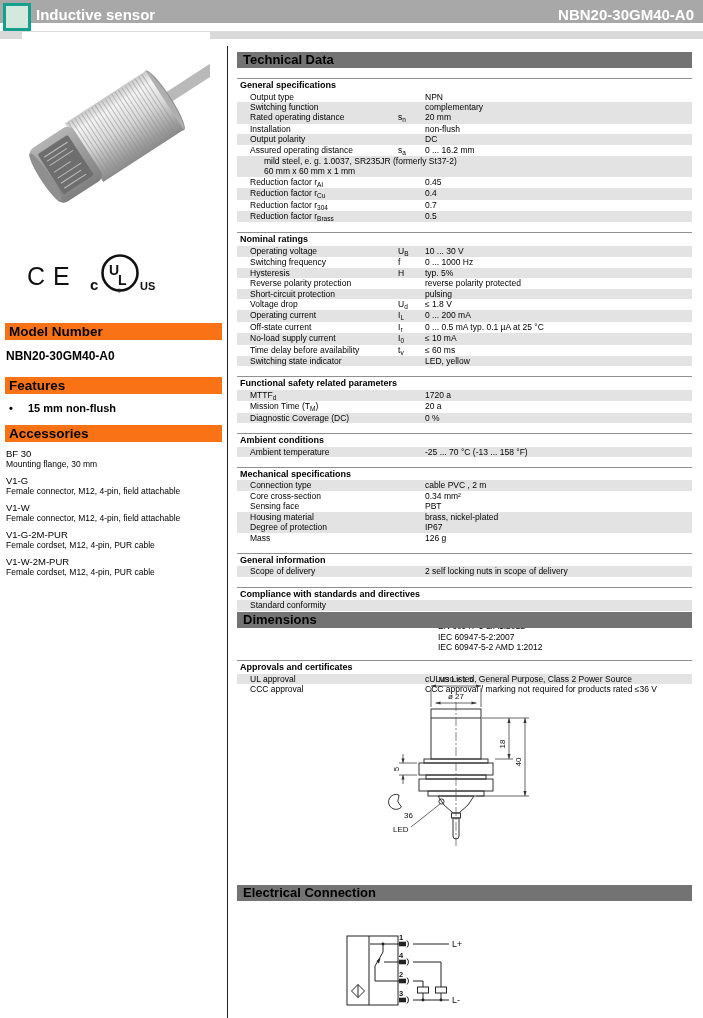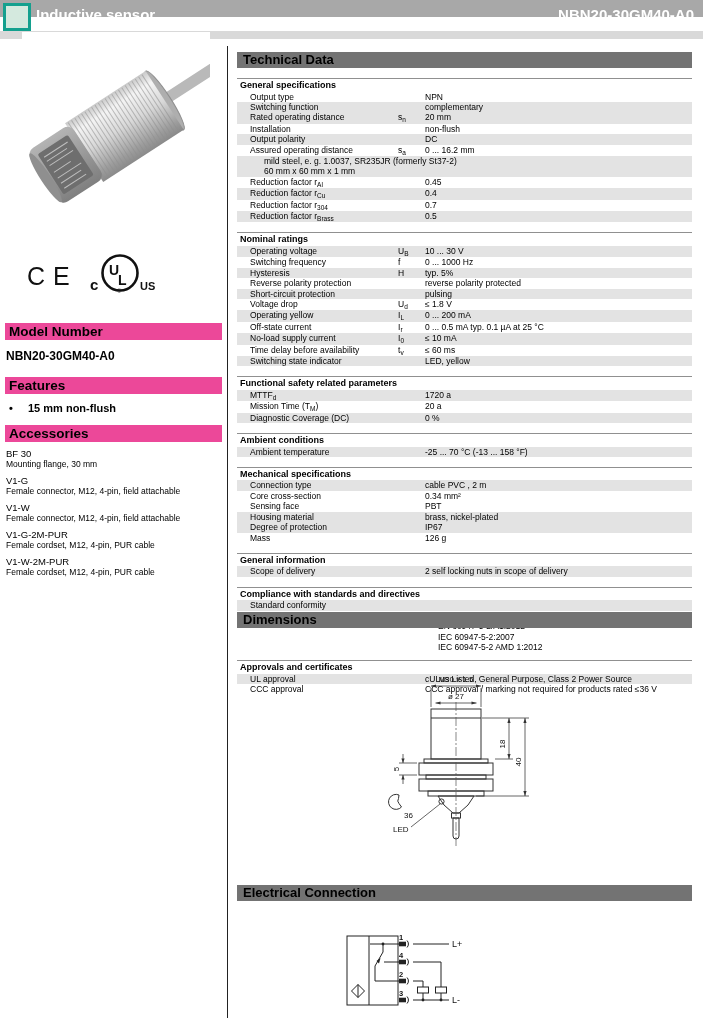"Inductive sensor" .topbar { height: 17px -> 23px }
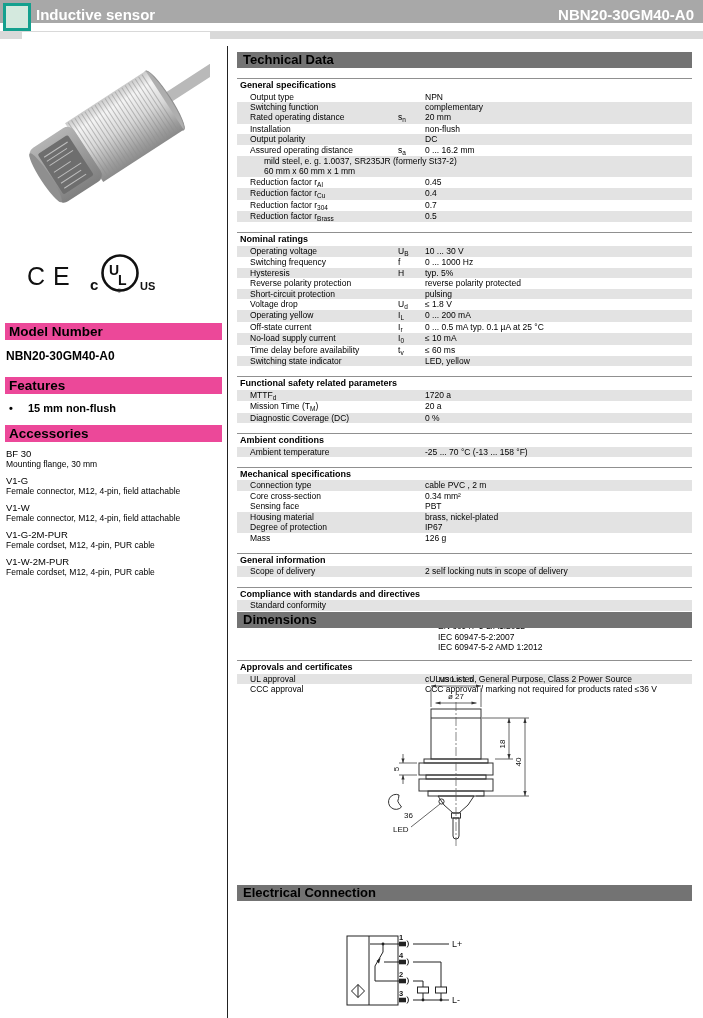"Operating yellow" span { text: yellow -> current }
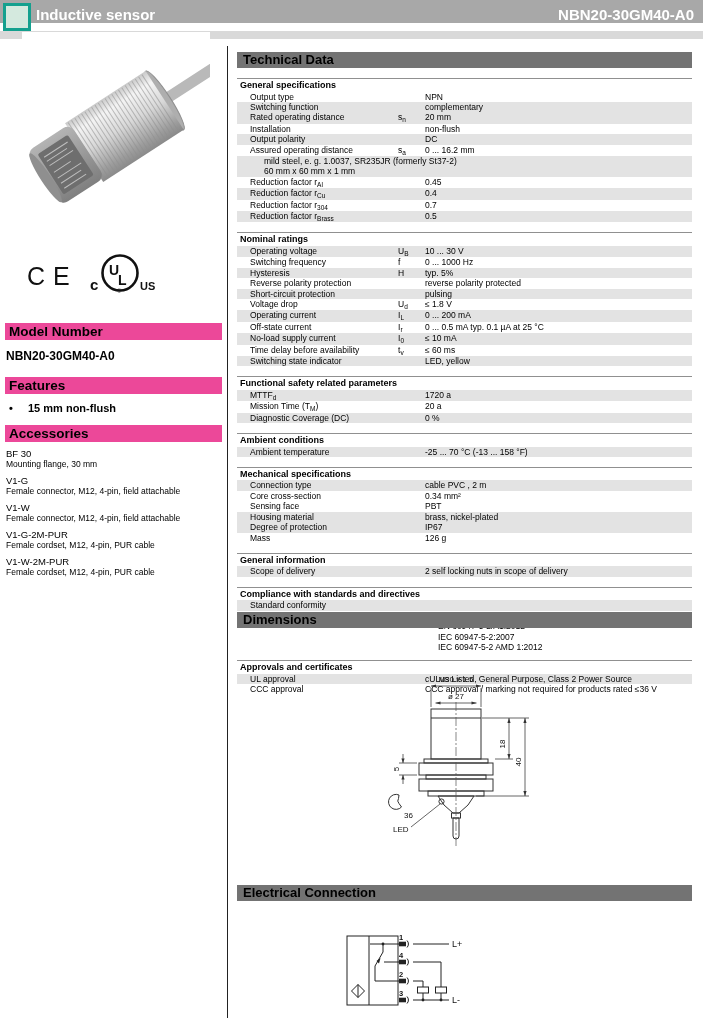"Model Number" .lbar { background: #ec4899 -> #f97316 }
